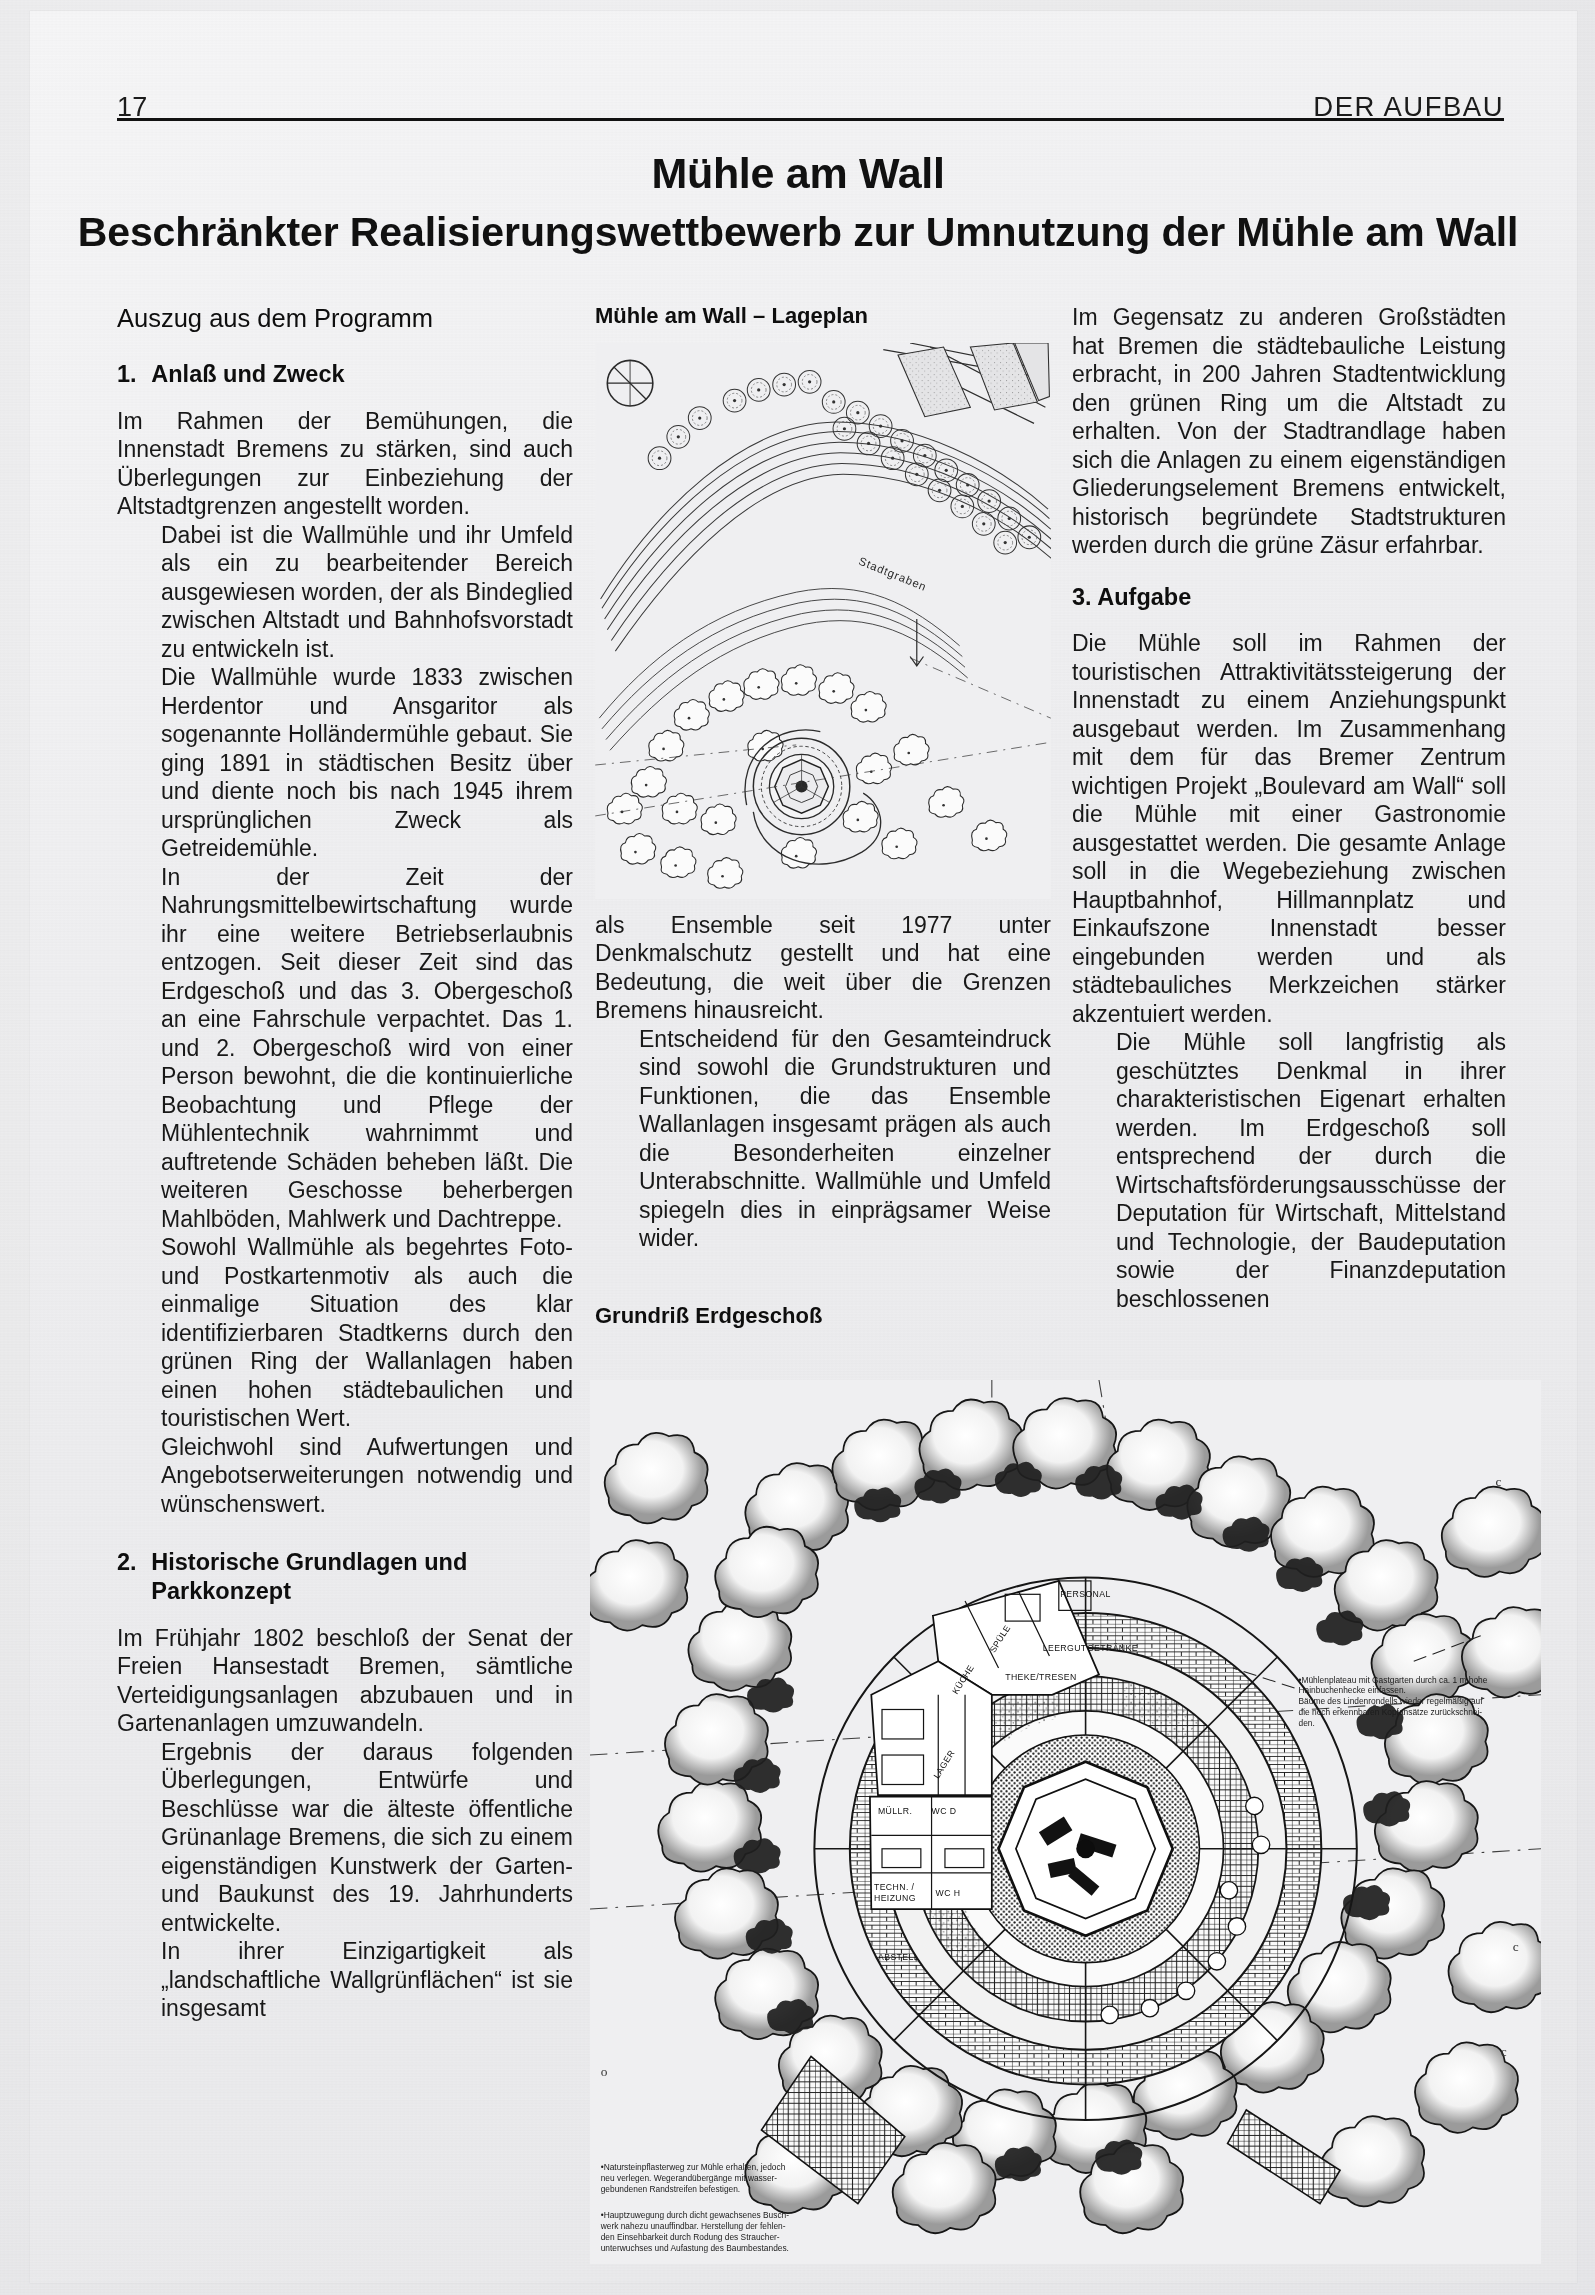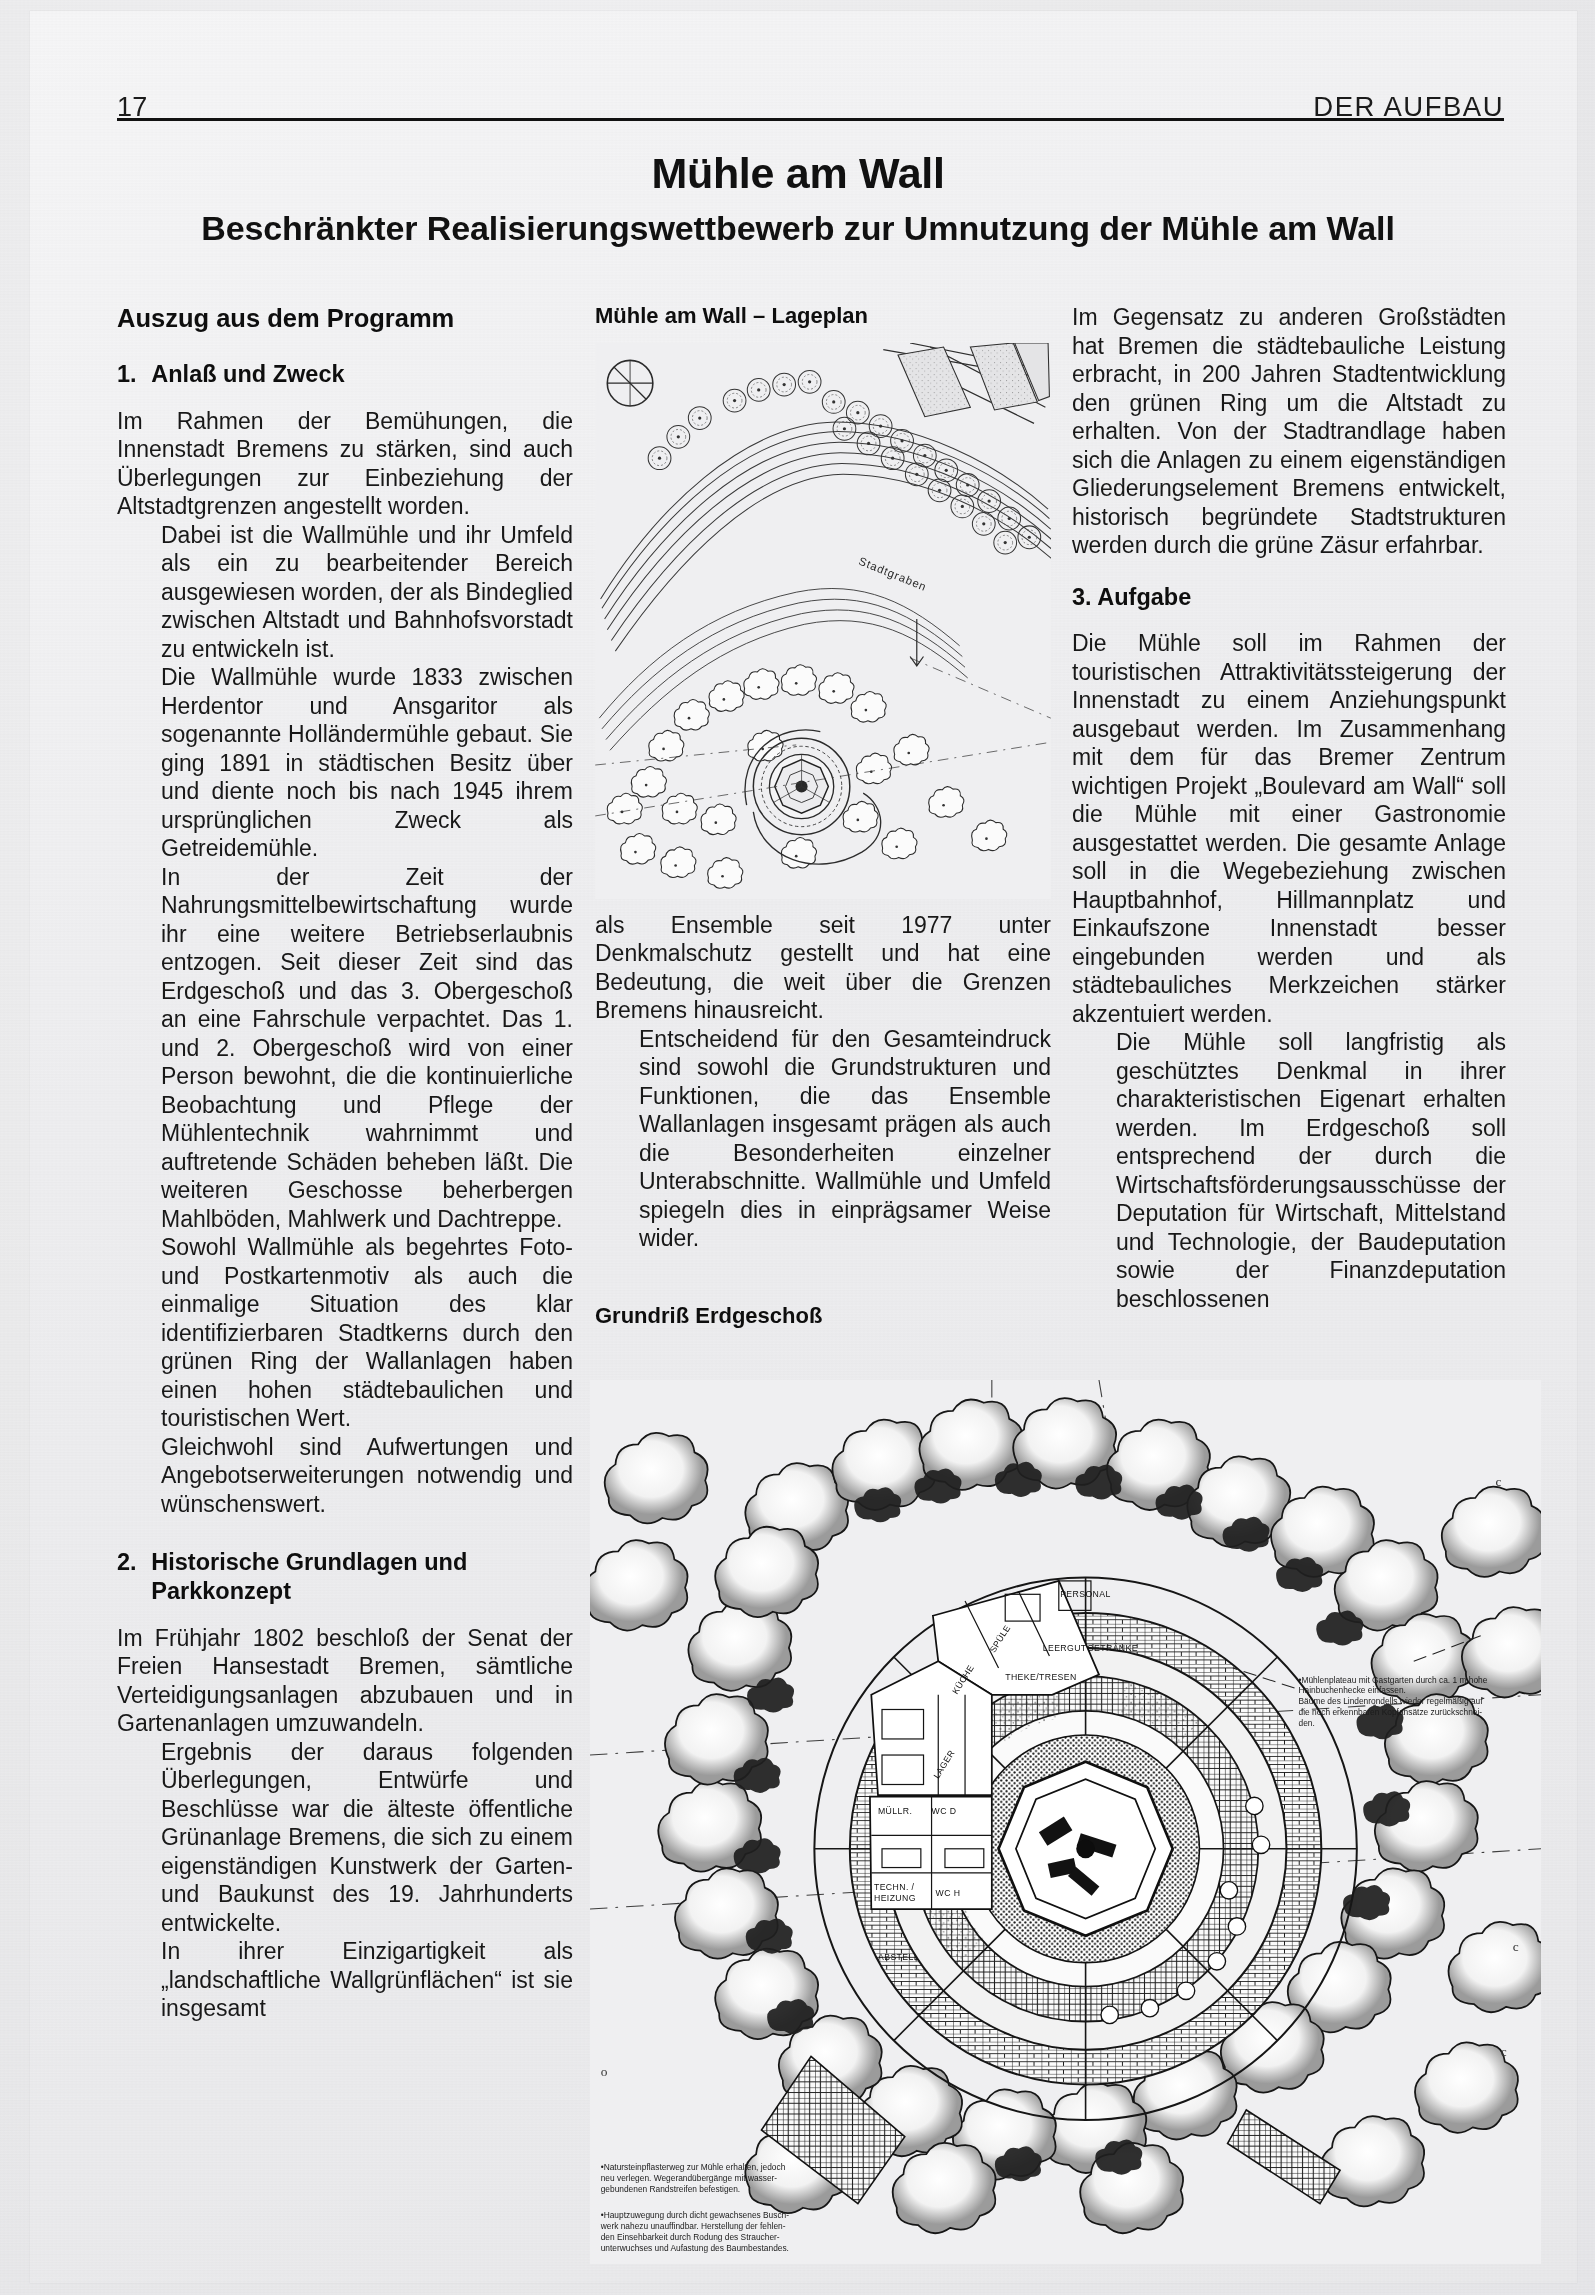"Beschränkter Realisierungswettbewerb zur" .subtitle { font-size: 34px -> 41px }
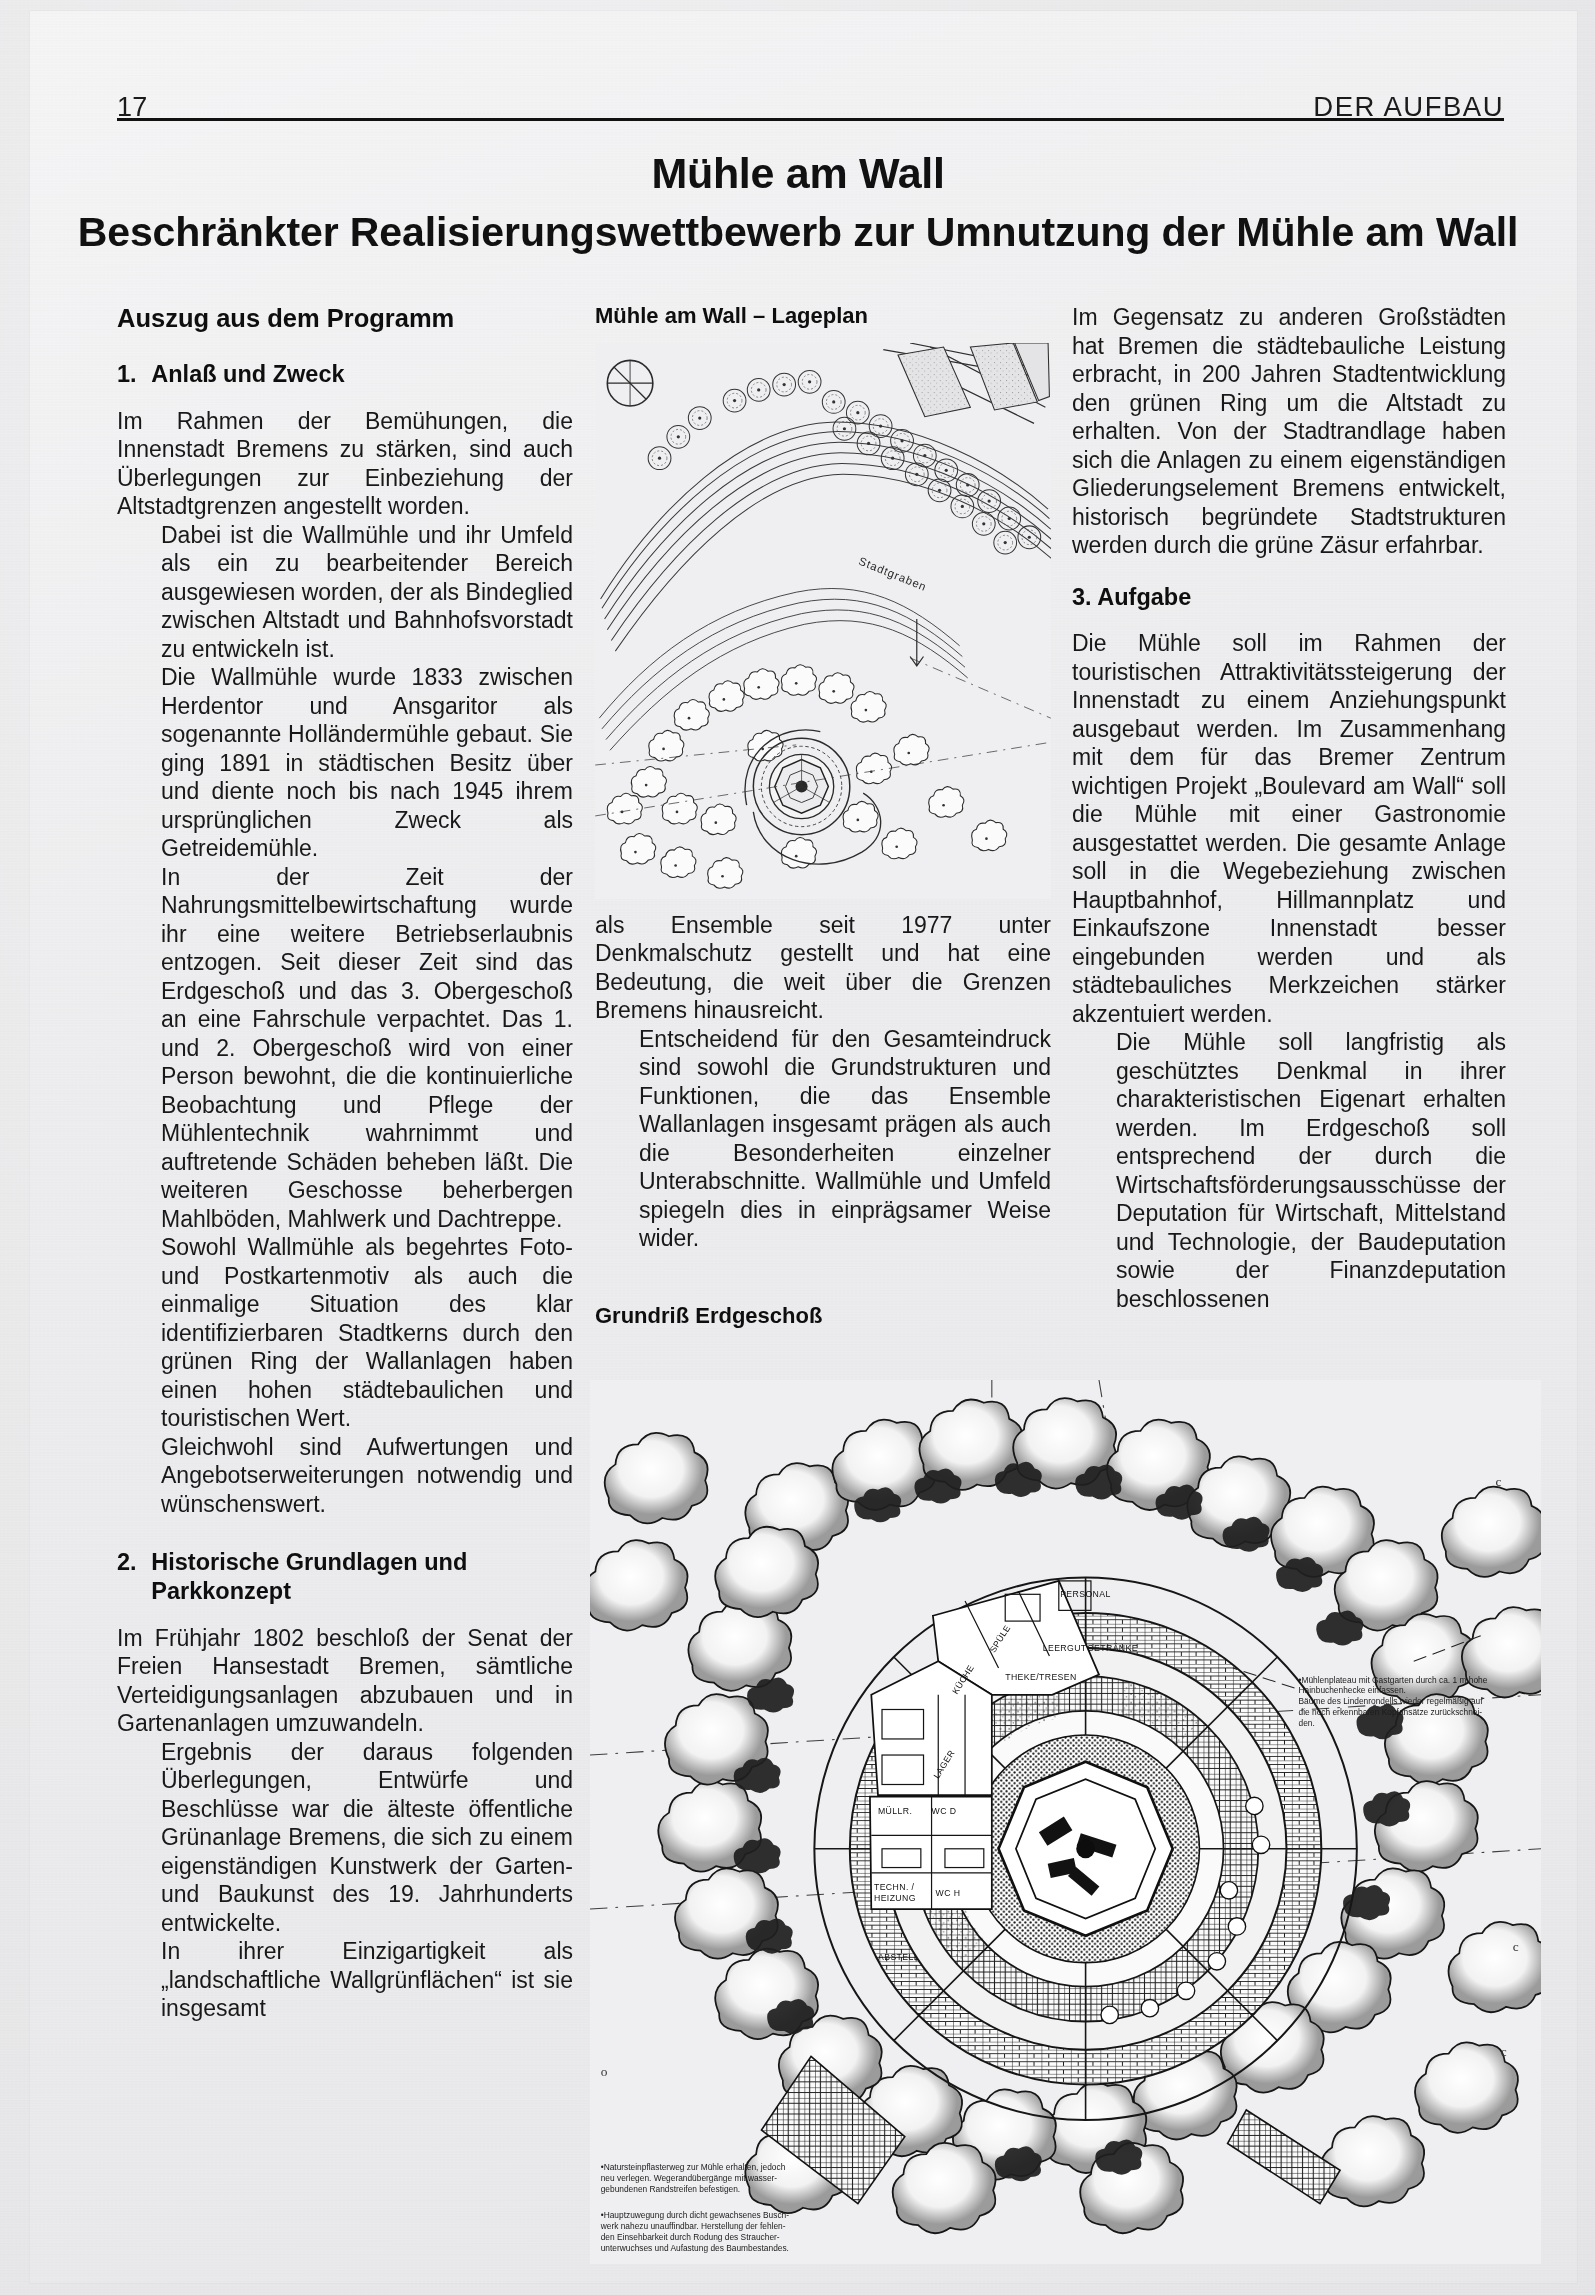"Auszug aus dem Programm" .h-sec { font-weight: bold -> normal }
